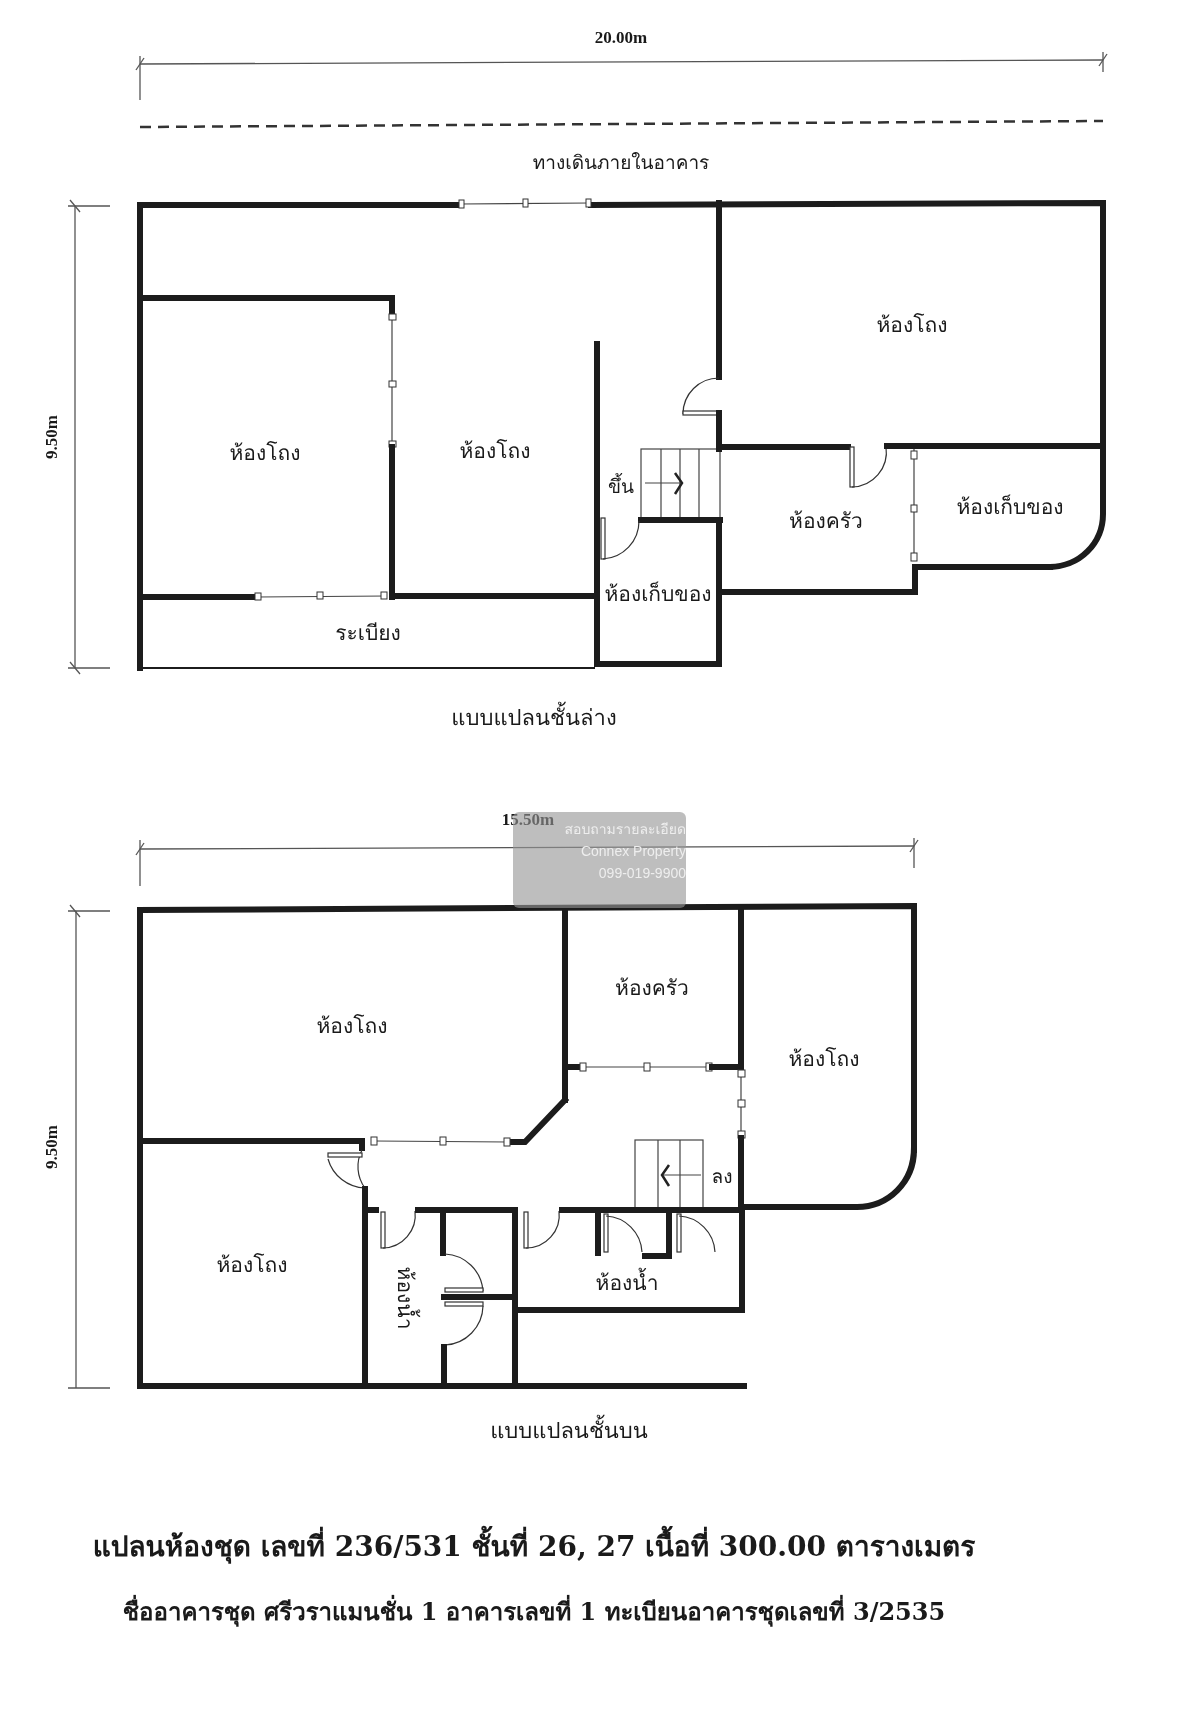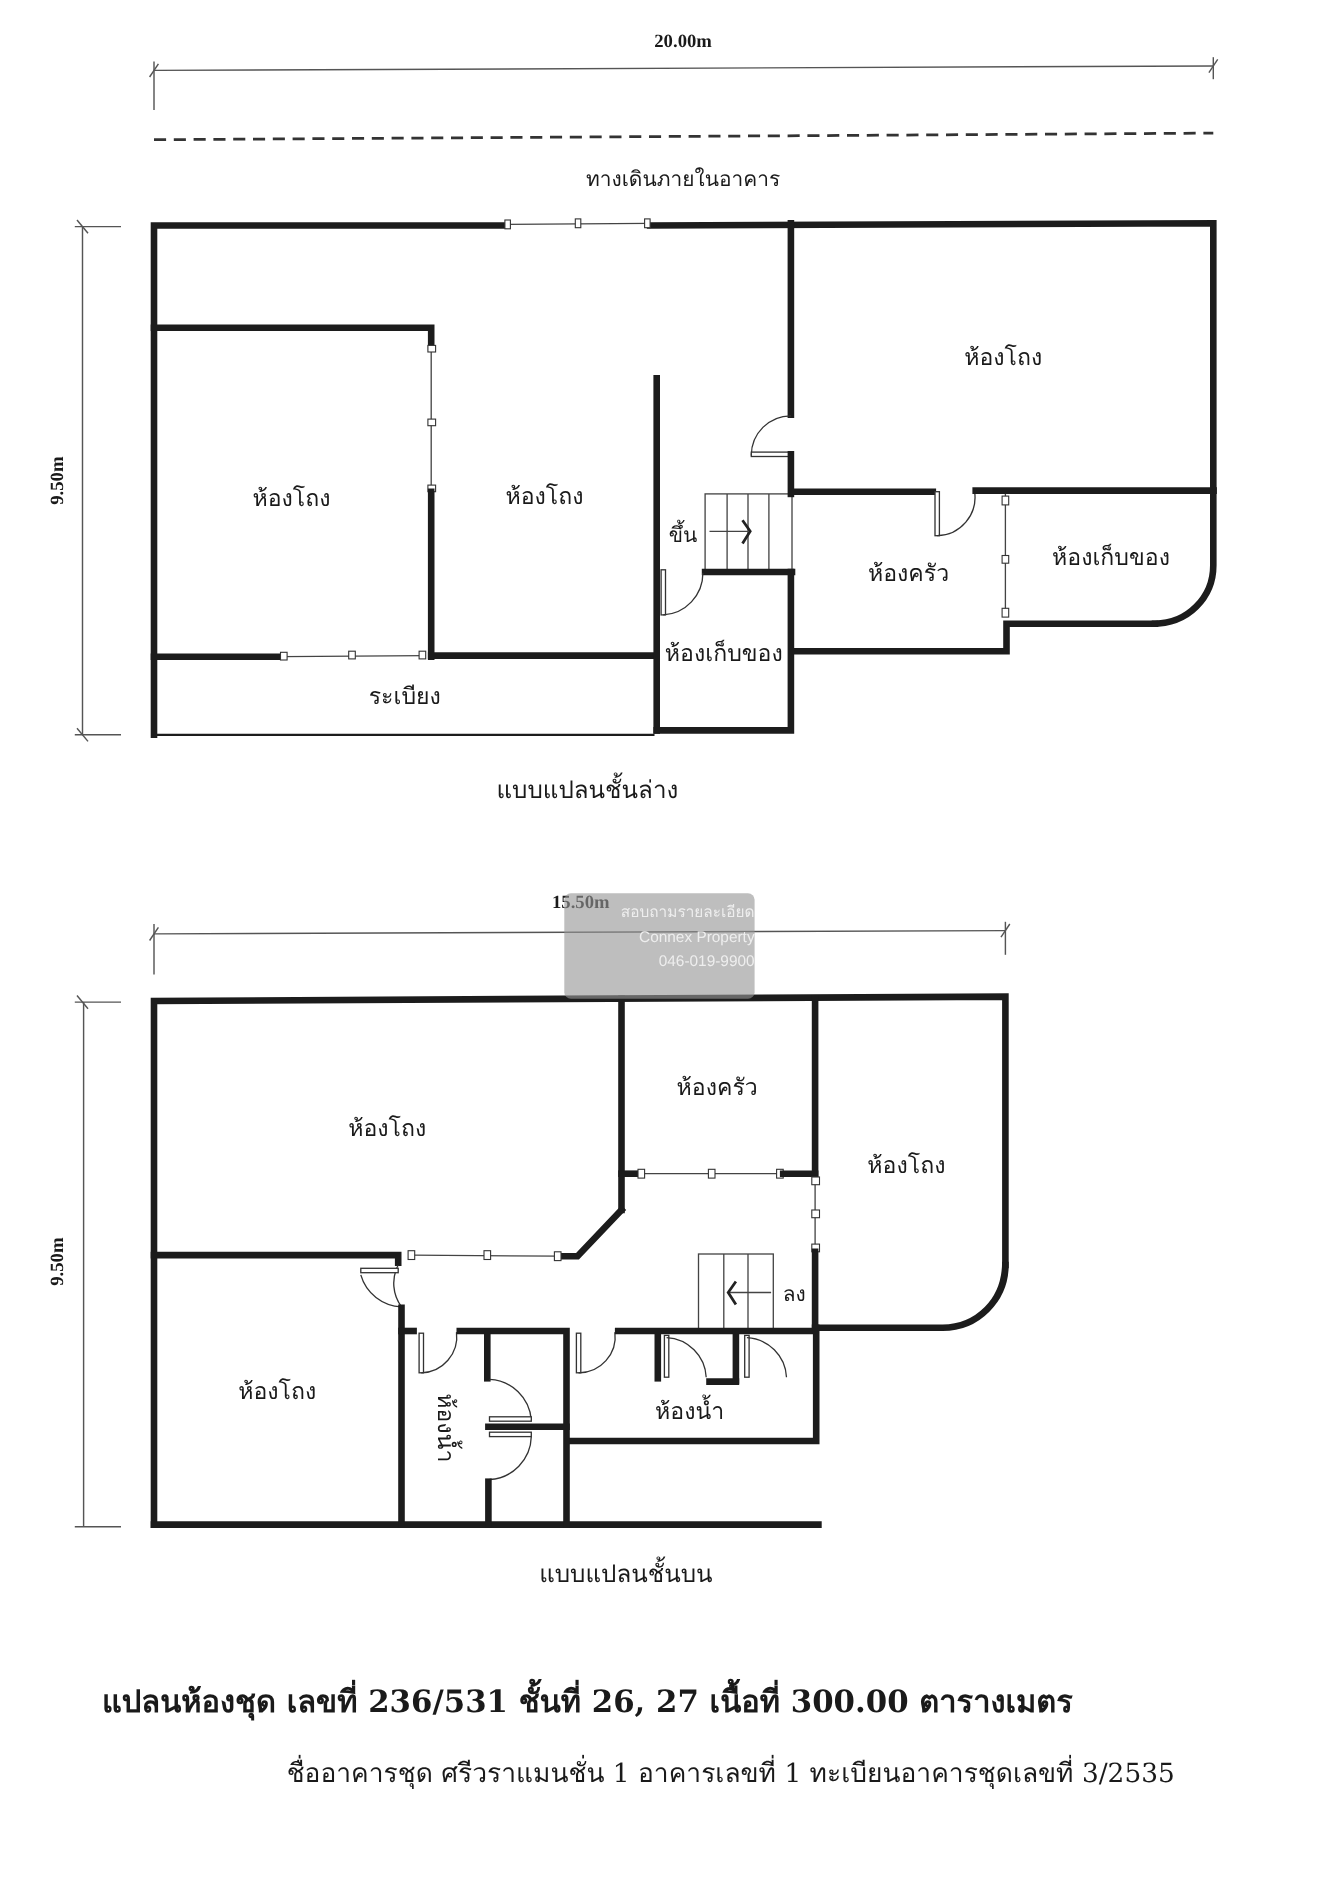"046-019-9900" div { text: 046-019-9900 -> 099-019-9900 }
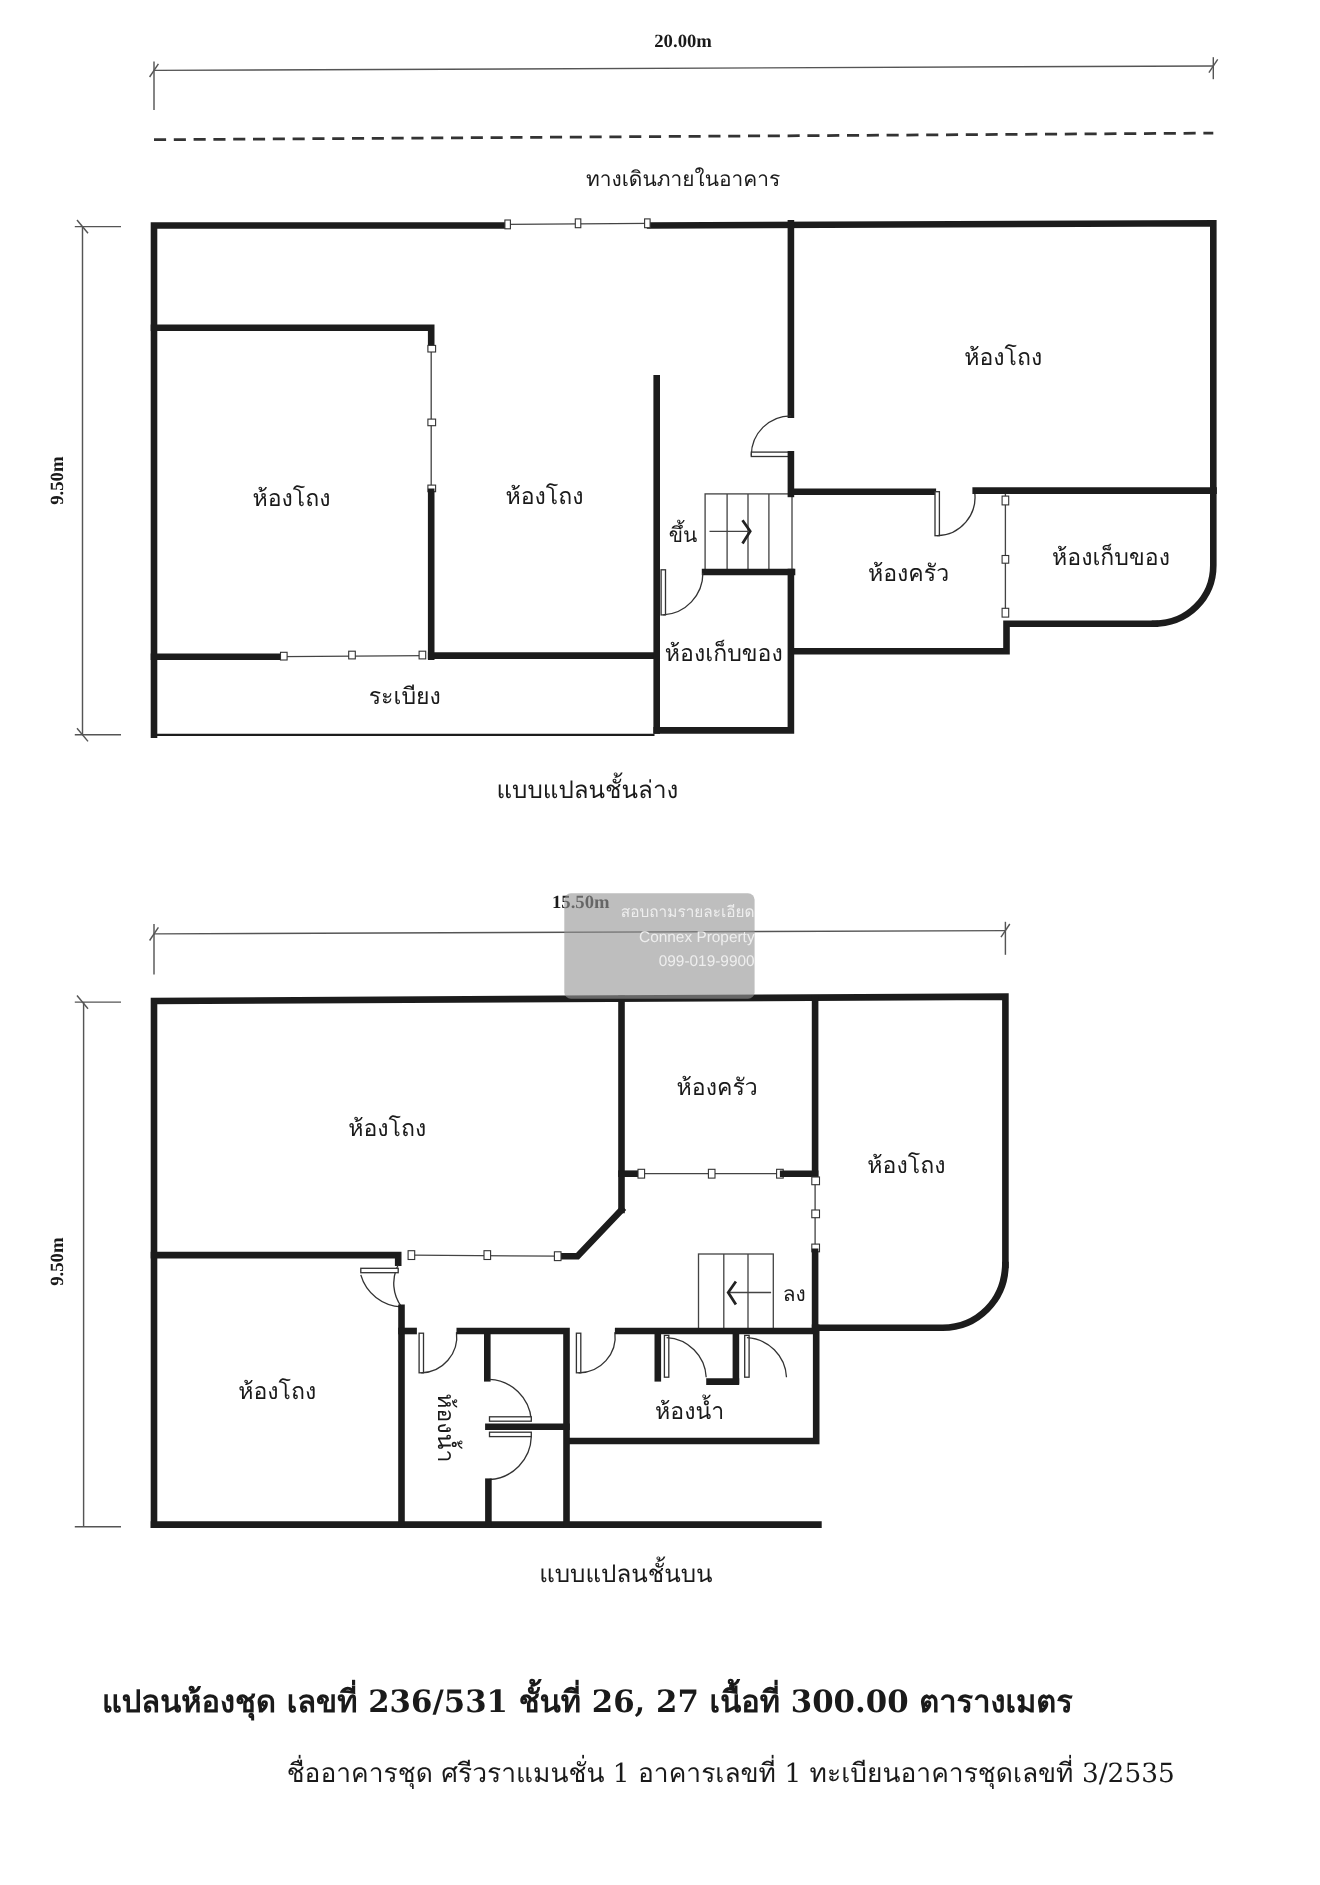"ชื่ออาคารชุด ศรีวราแมนชั่น 1 อาคารเลขที่" div.caption { font-weight: normal -> bold; text-align: right -> none }
